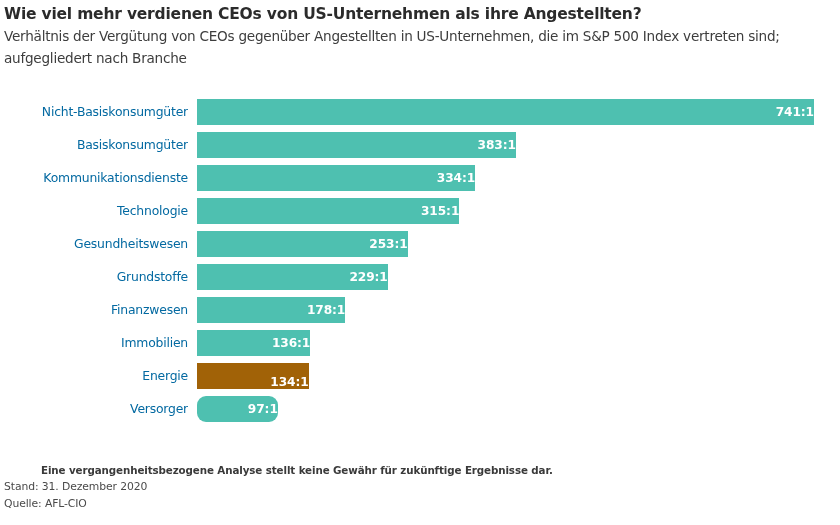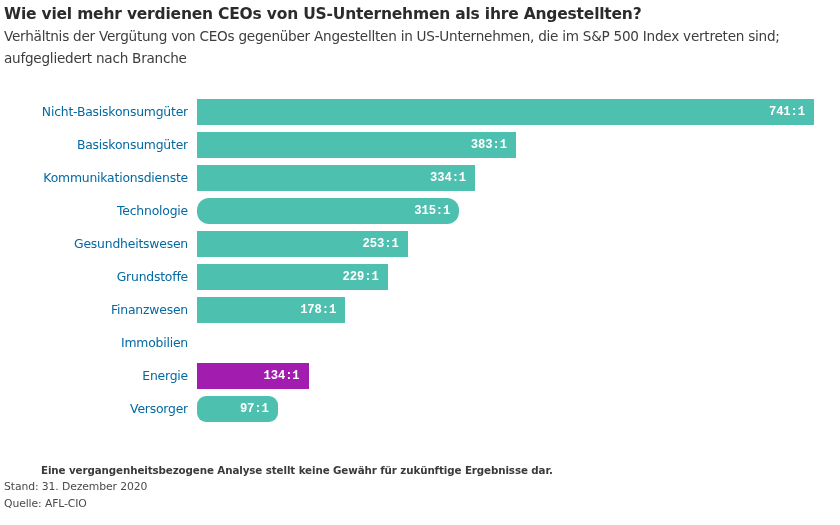"741:1" .bar { font-family: Liberation Mono, monospace -> none; padding-right: 9px -> none }
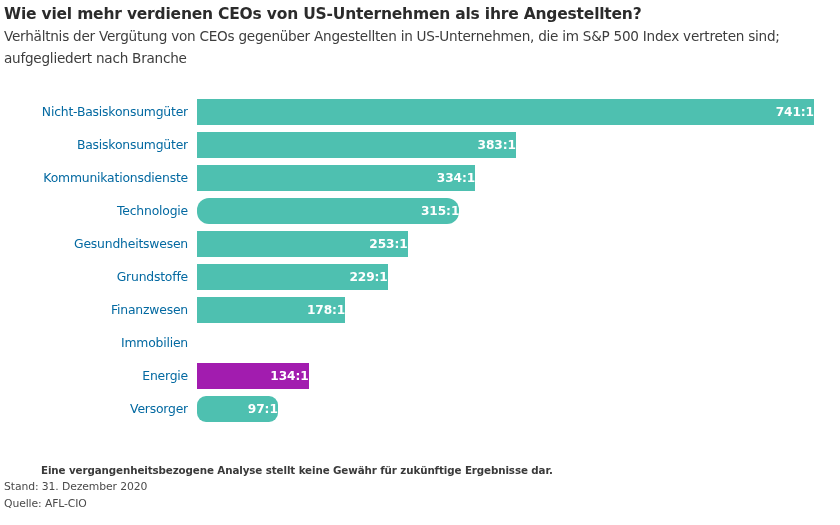"315:1" div.bar { border-radius: 12px -> none }
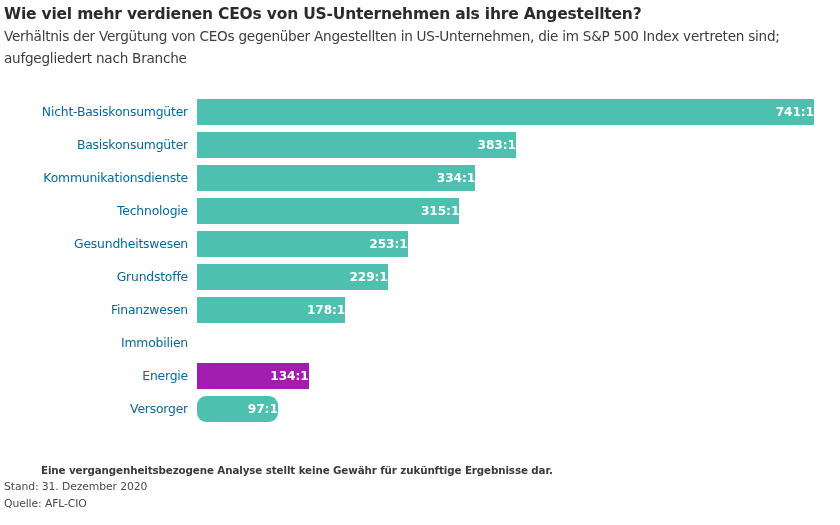"136:1" div.bar-track { html: none -> <div> <div> <span>136:1</span> </div> </div> }
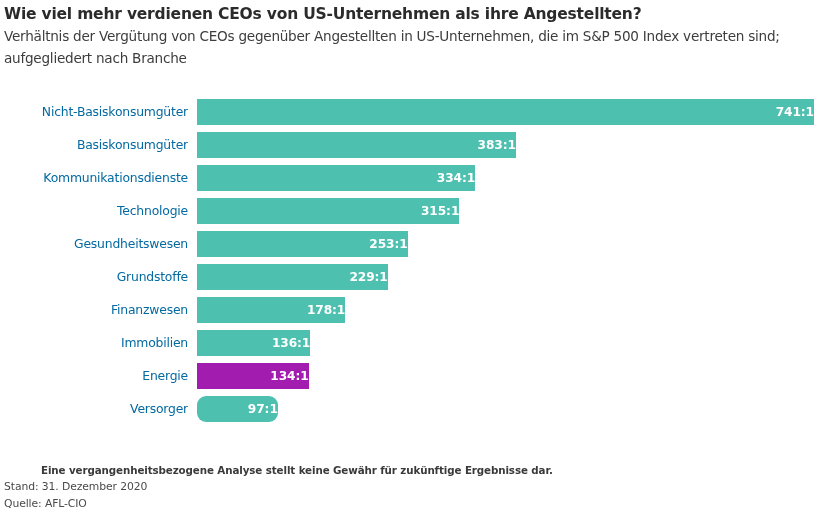"134:1" div.bar { align-items: none -> flex-end; background: #a21caf -> #a16207 }
